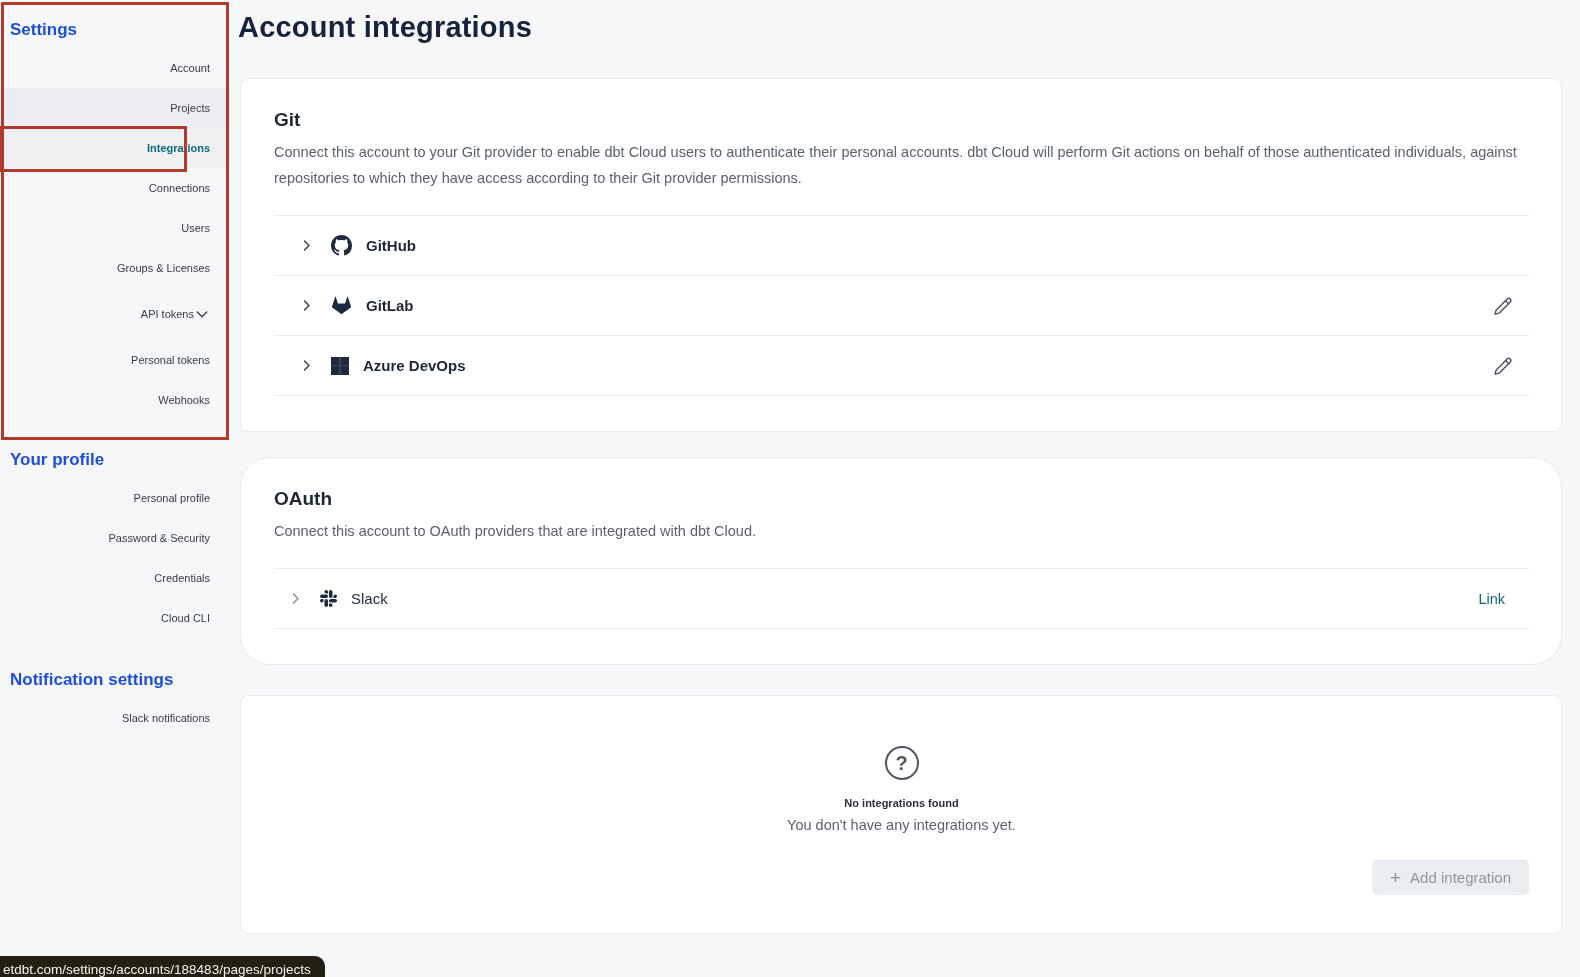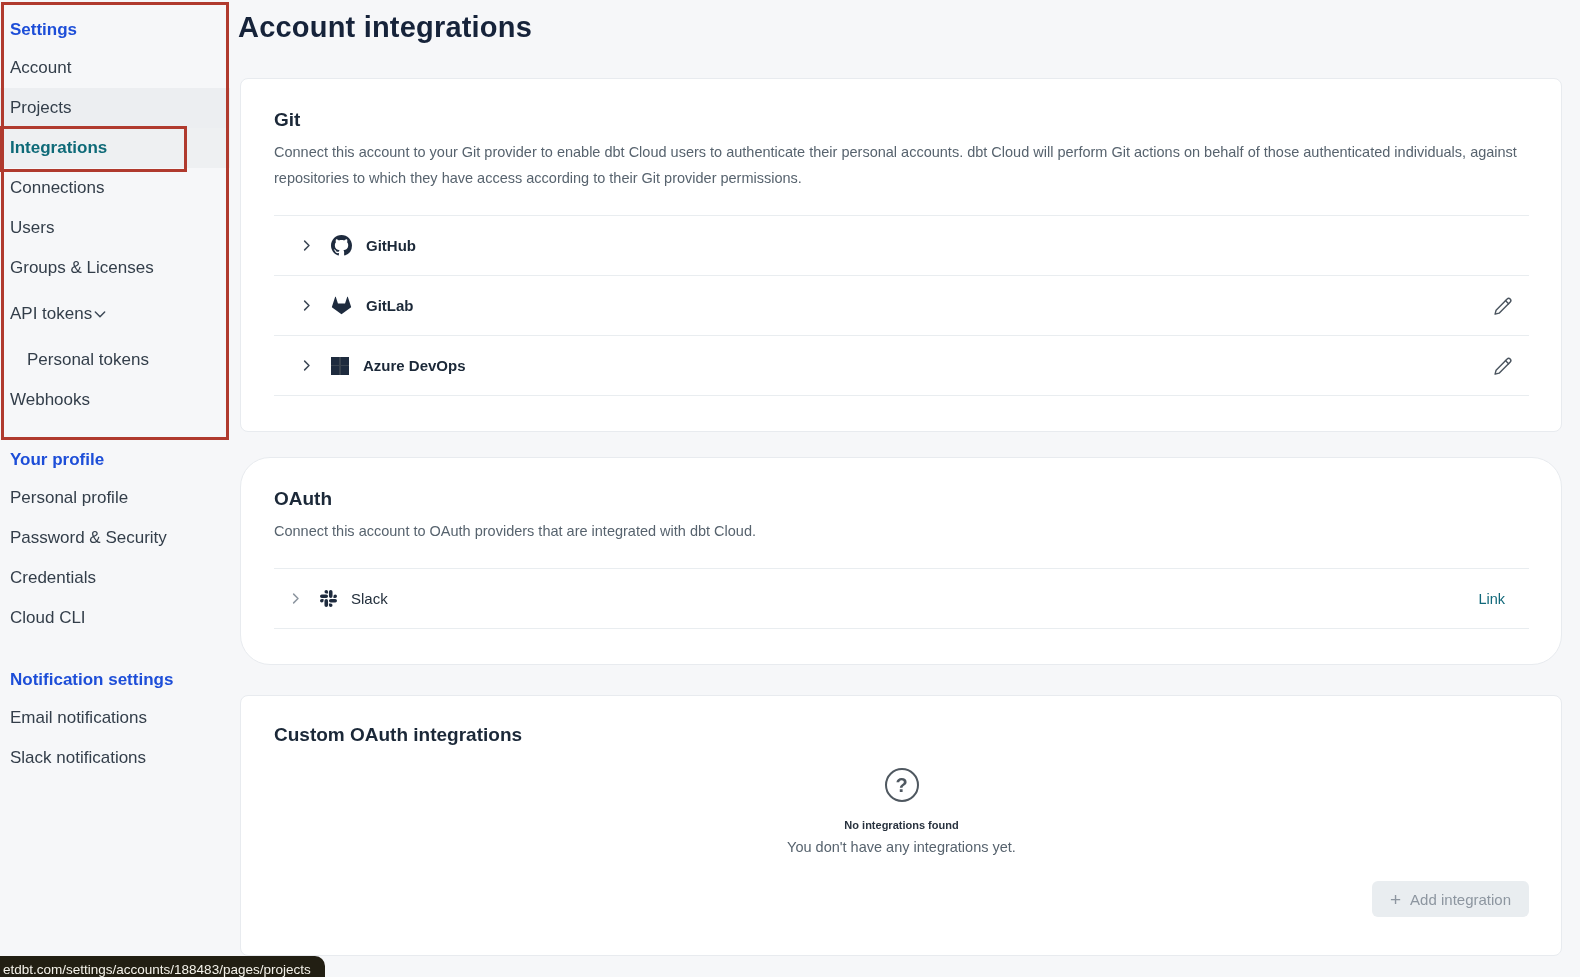"Account" .nav-item { font-size: 17px -> 11px; justify-content: flex-start -> flex-end }
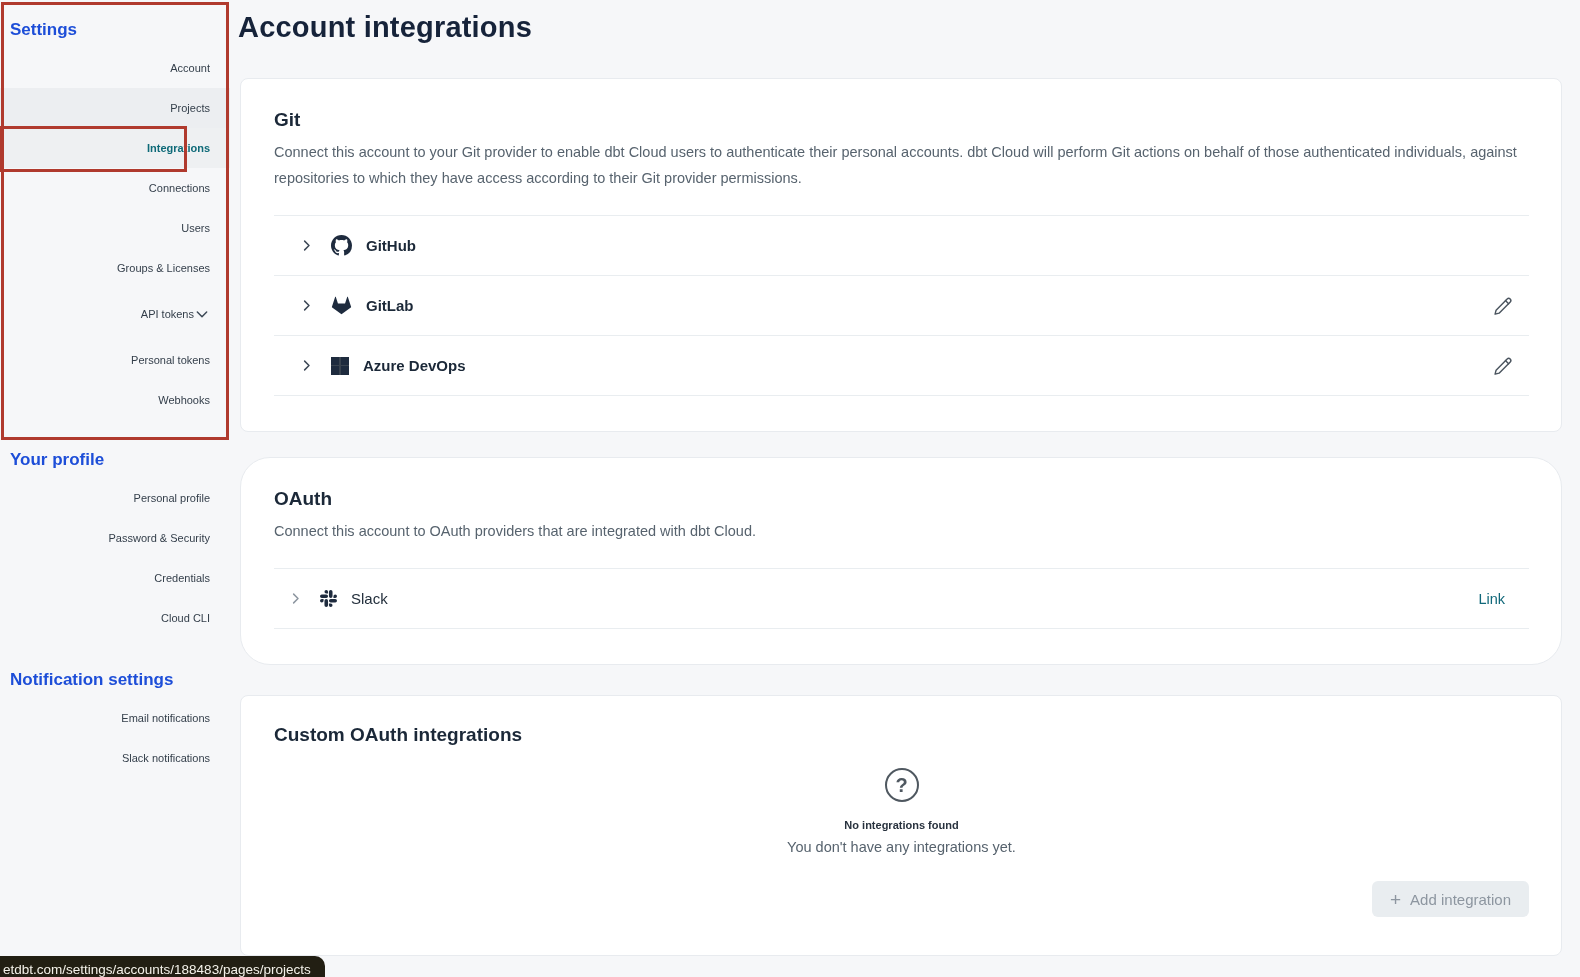"Email notifications" div.nav-item { html: <div> <span>Email notifications</span> </div> -> none }
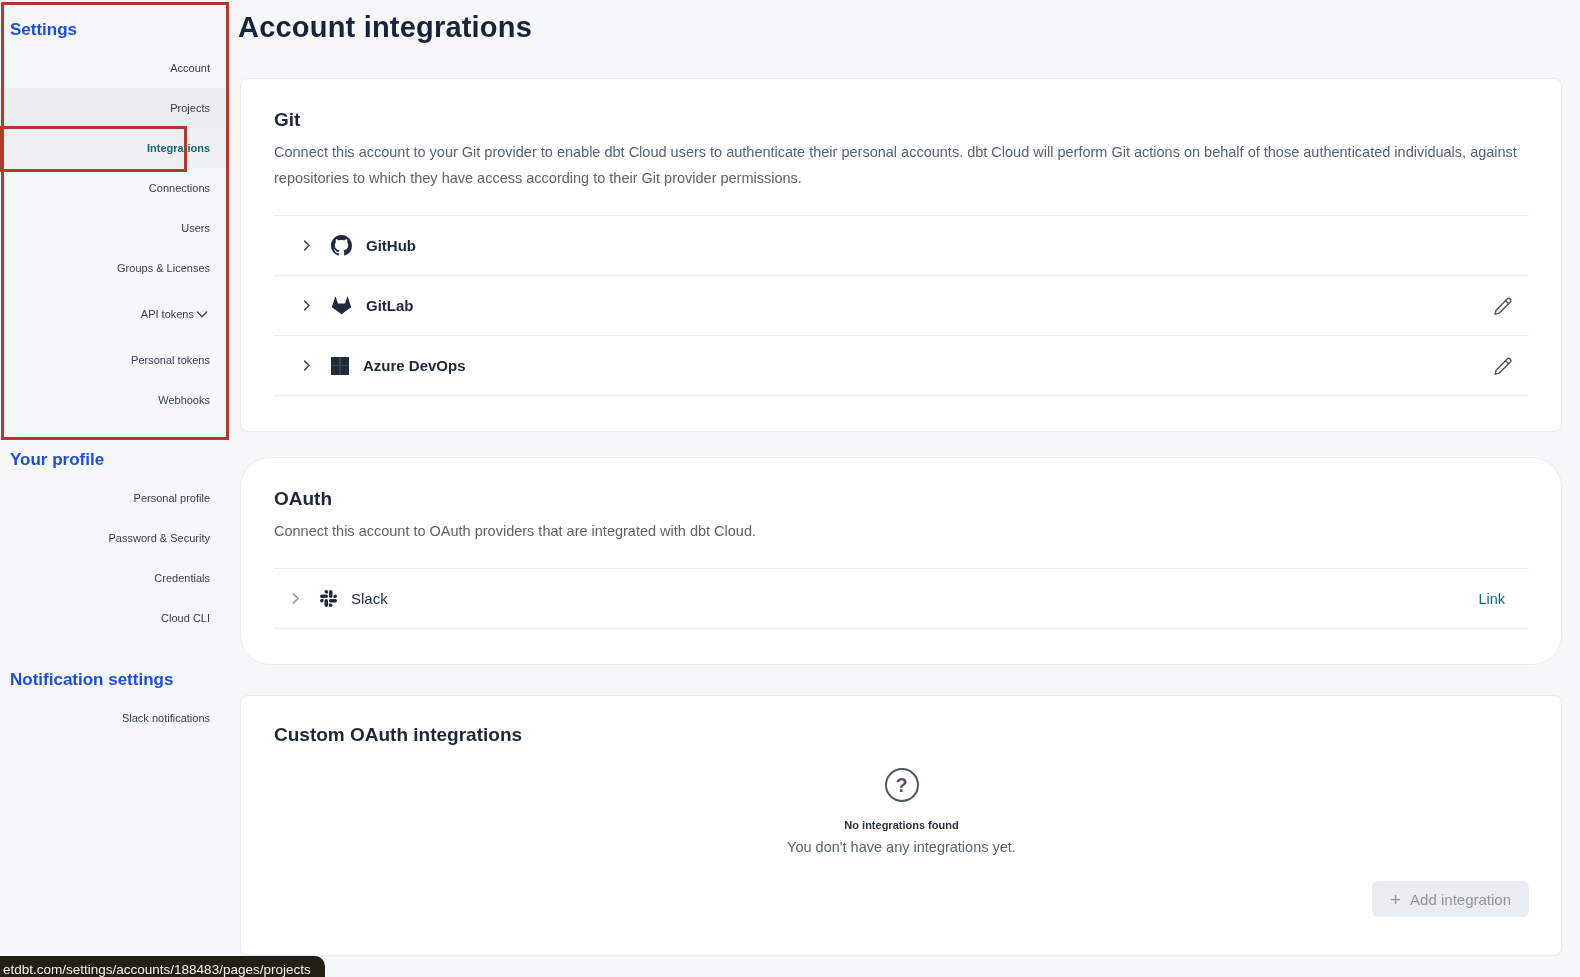"Custom OAuth integrations" h2 { html: <h2>Custom OAuth integrations</h2> -> none }
